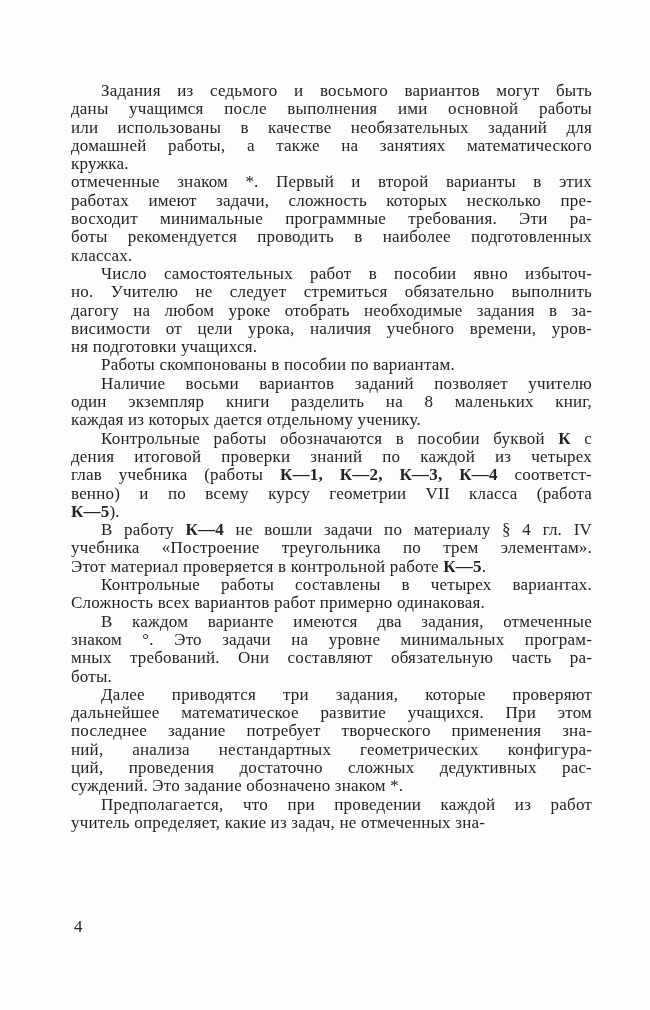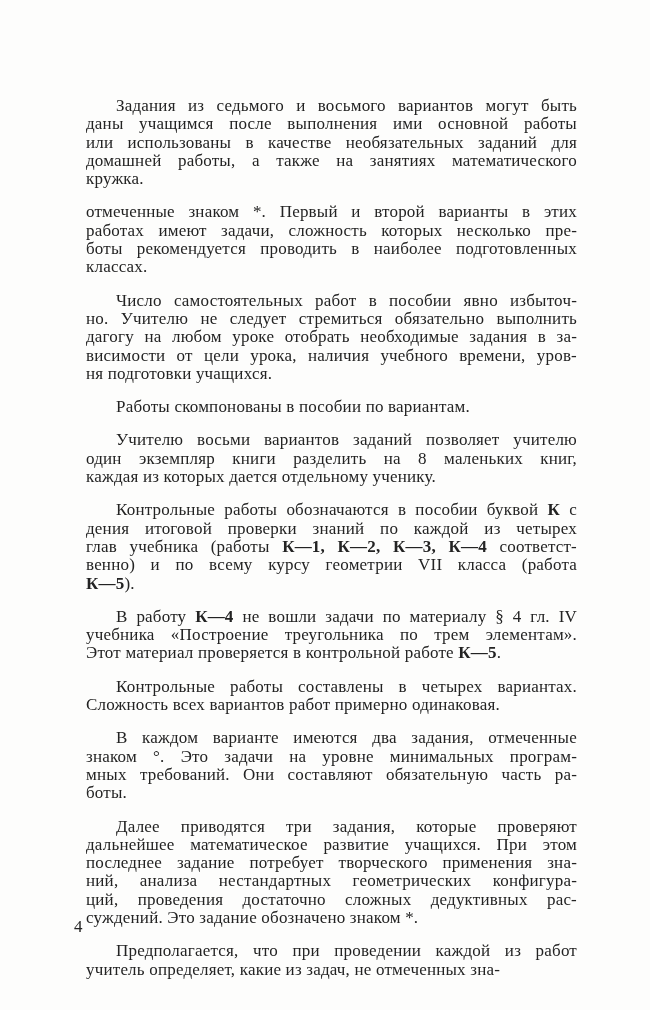"Задания из седьмого и восьмого" .paragraph { margin: 15px -> 0 }
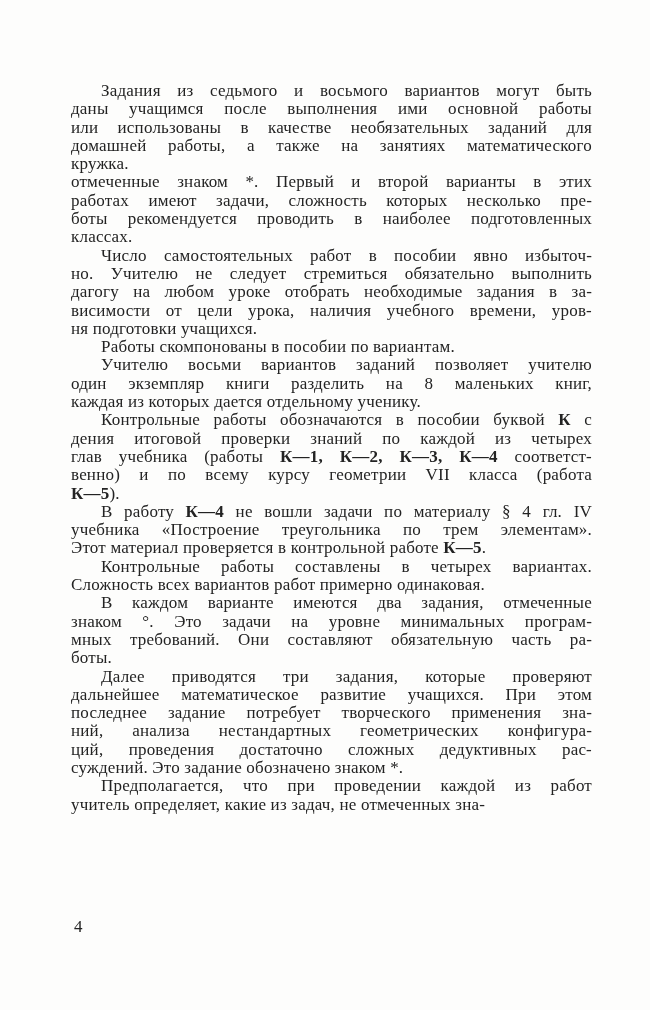"восходит минимальные программные" div.line { html: none -> <div><span>восходит минимальные программные требования. Эти ра-</span></div> }
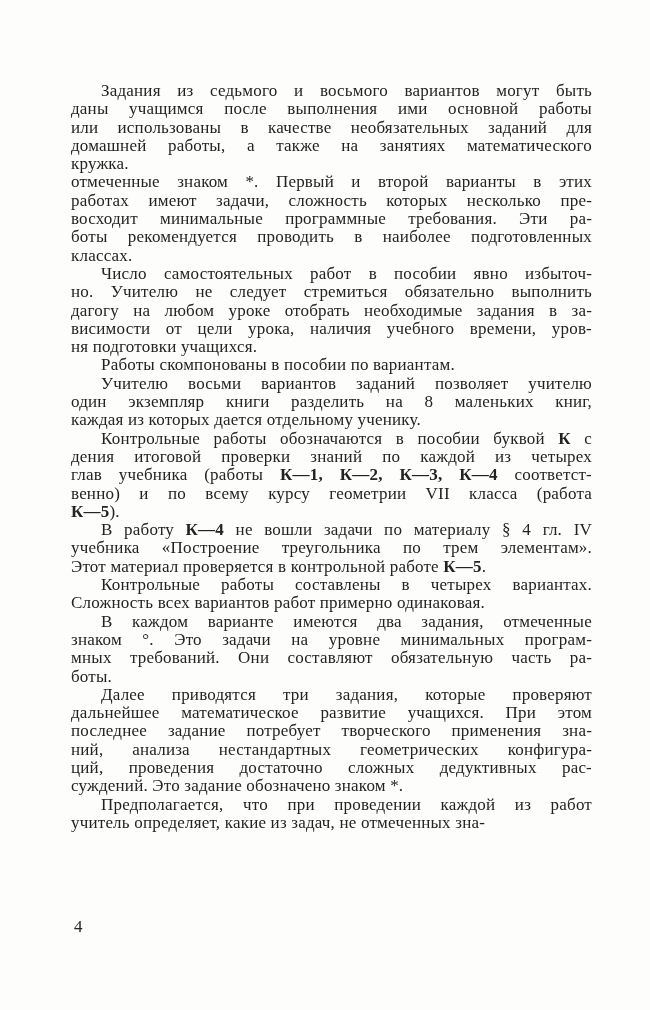"Учителю восьми вариантов заданий" span { text: Учителю -> Наличие }
